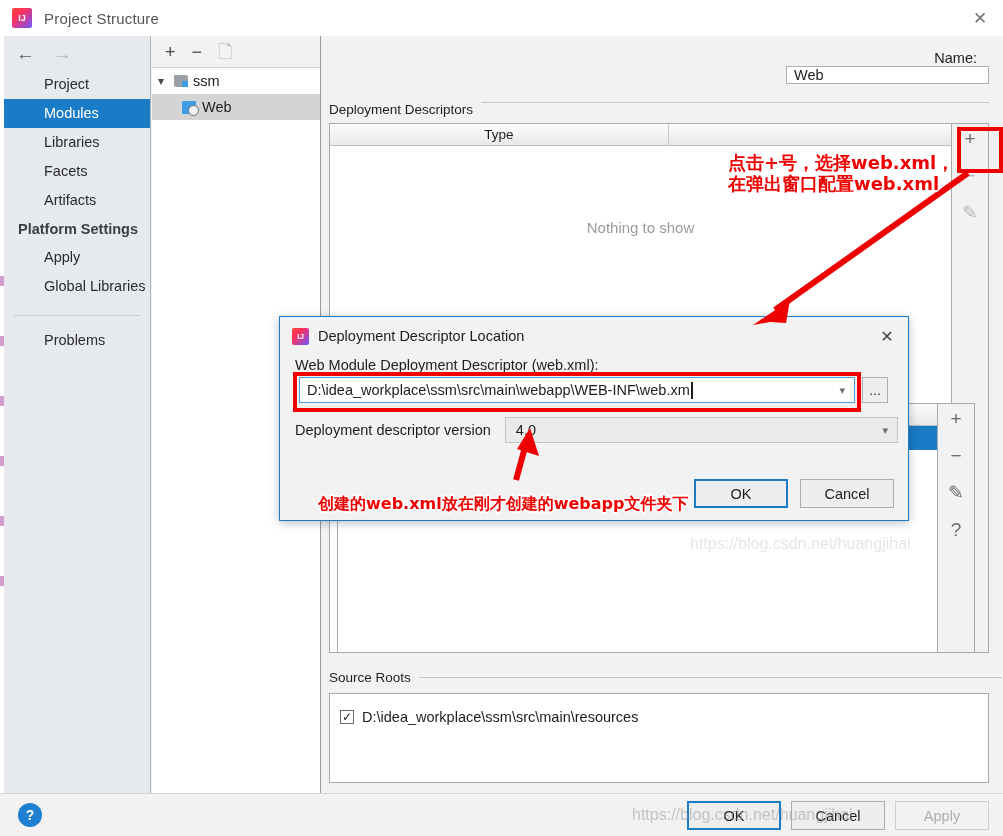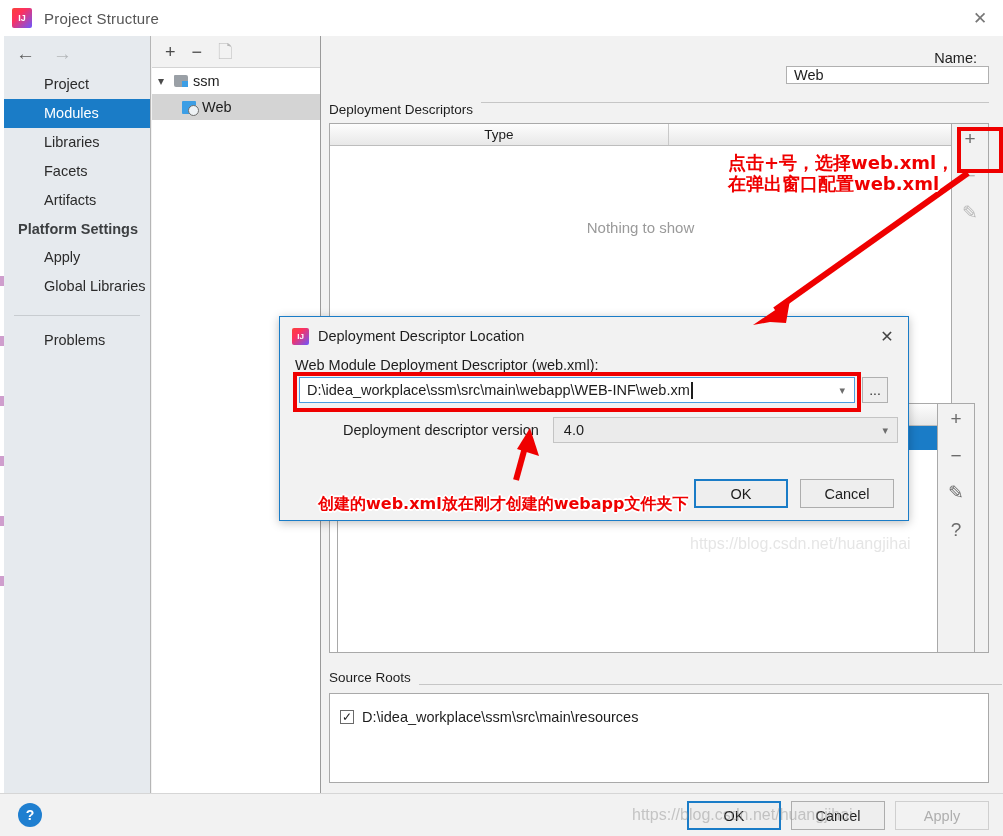"Deployment descriptor version" .ver-lbl { margin-left: 48px -> none }
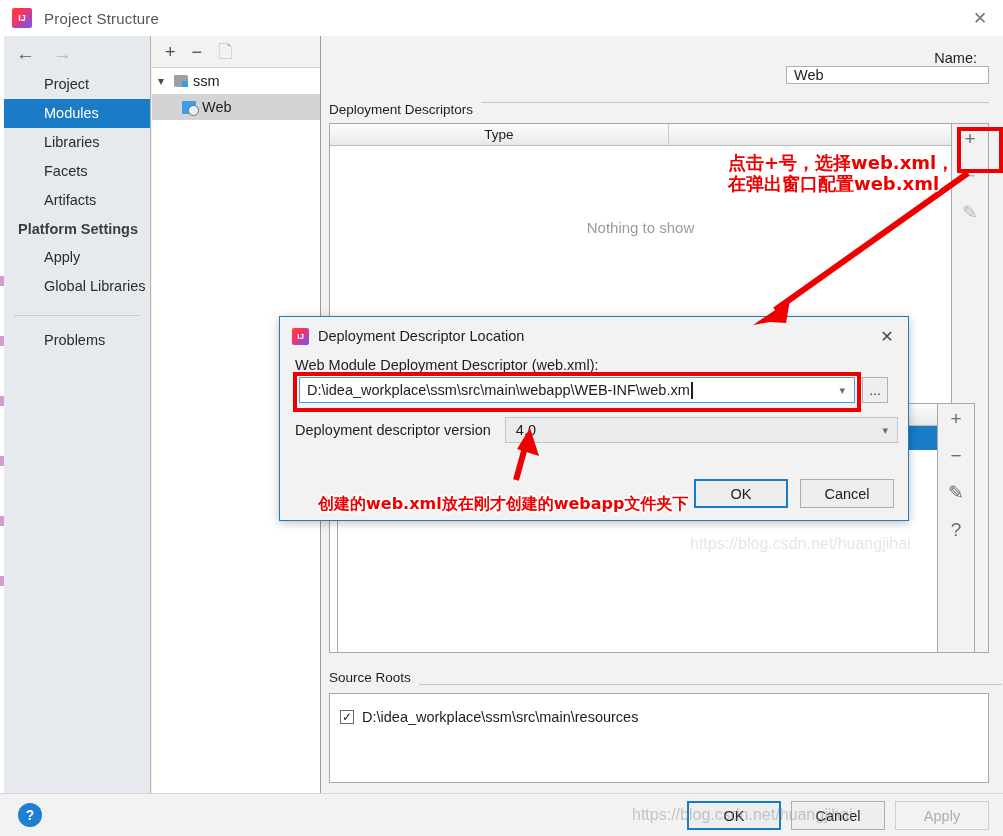"Source Roots" .src-head { align-items: flex-end -> center }
